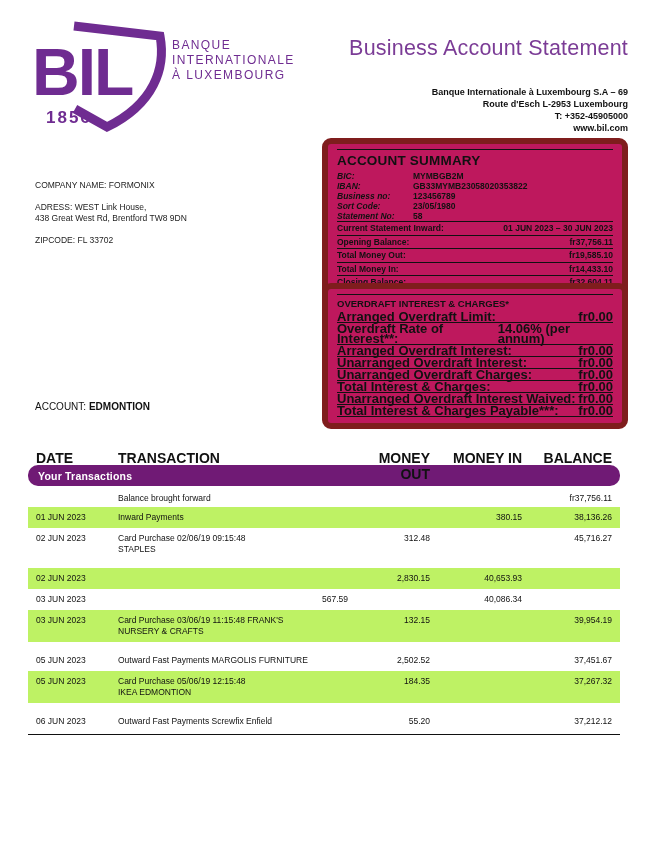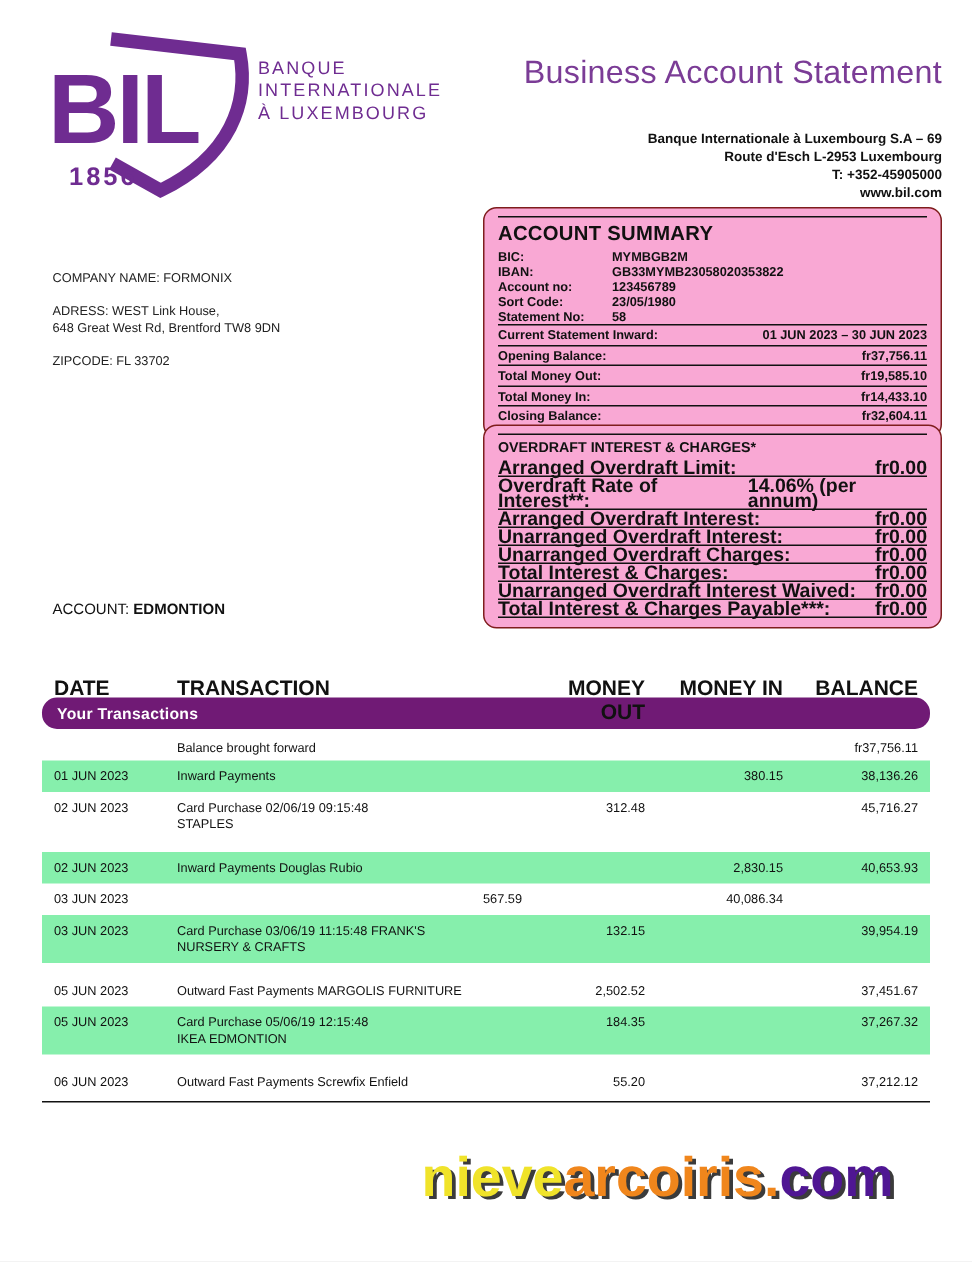"ACCOUNT SUMMARY" .panel { background: #f9a8d4 -> #be185d; border: 1px solid #7f1d1d -> 6px solid #7f1d1d }
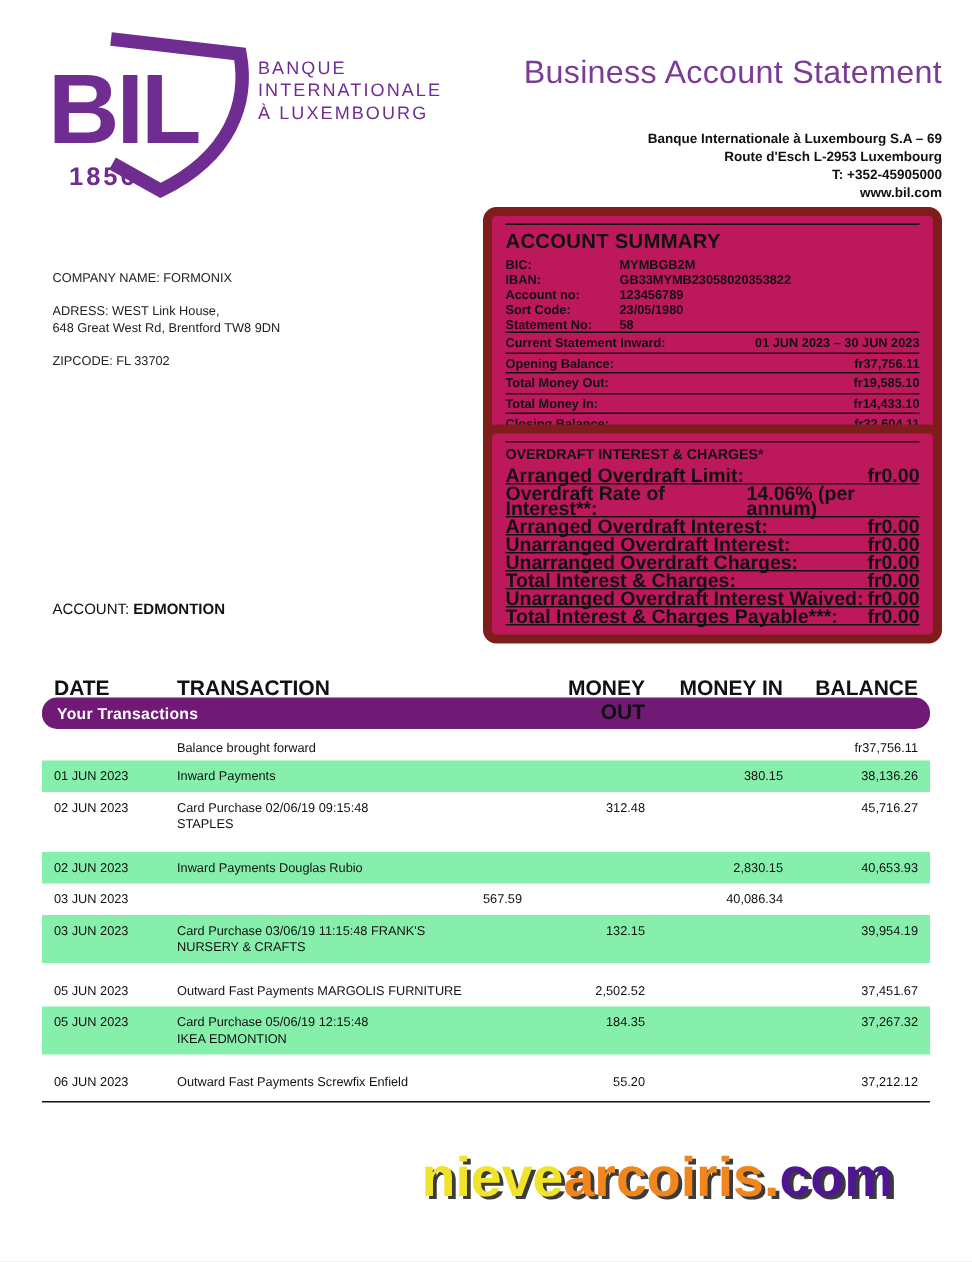"BIC:" .frow .lbl { font-style: none -> italic }
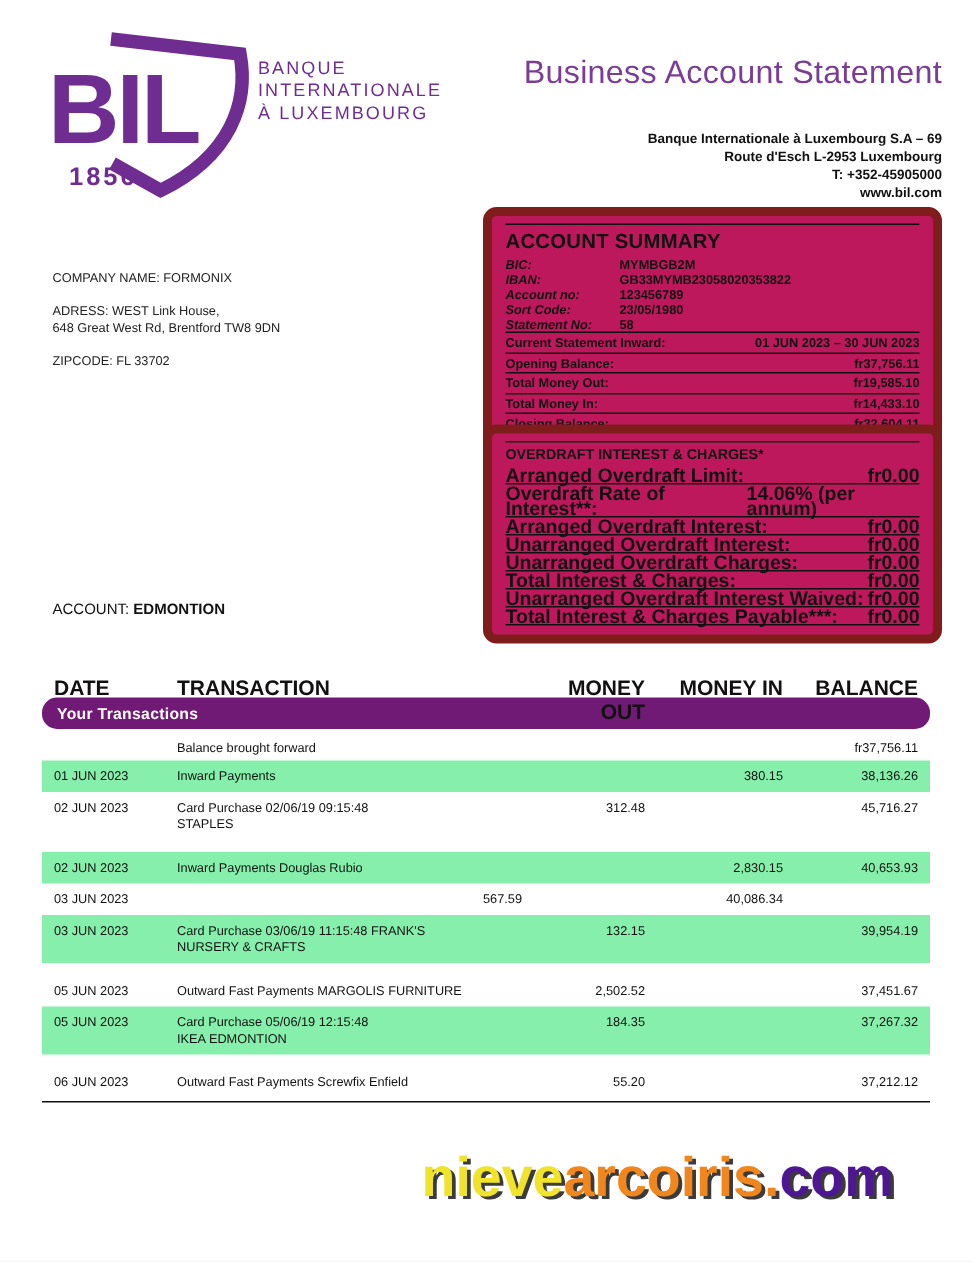"Account no:" span.lbl { text: Account -> Business }
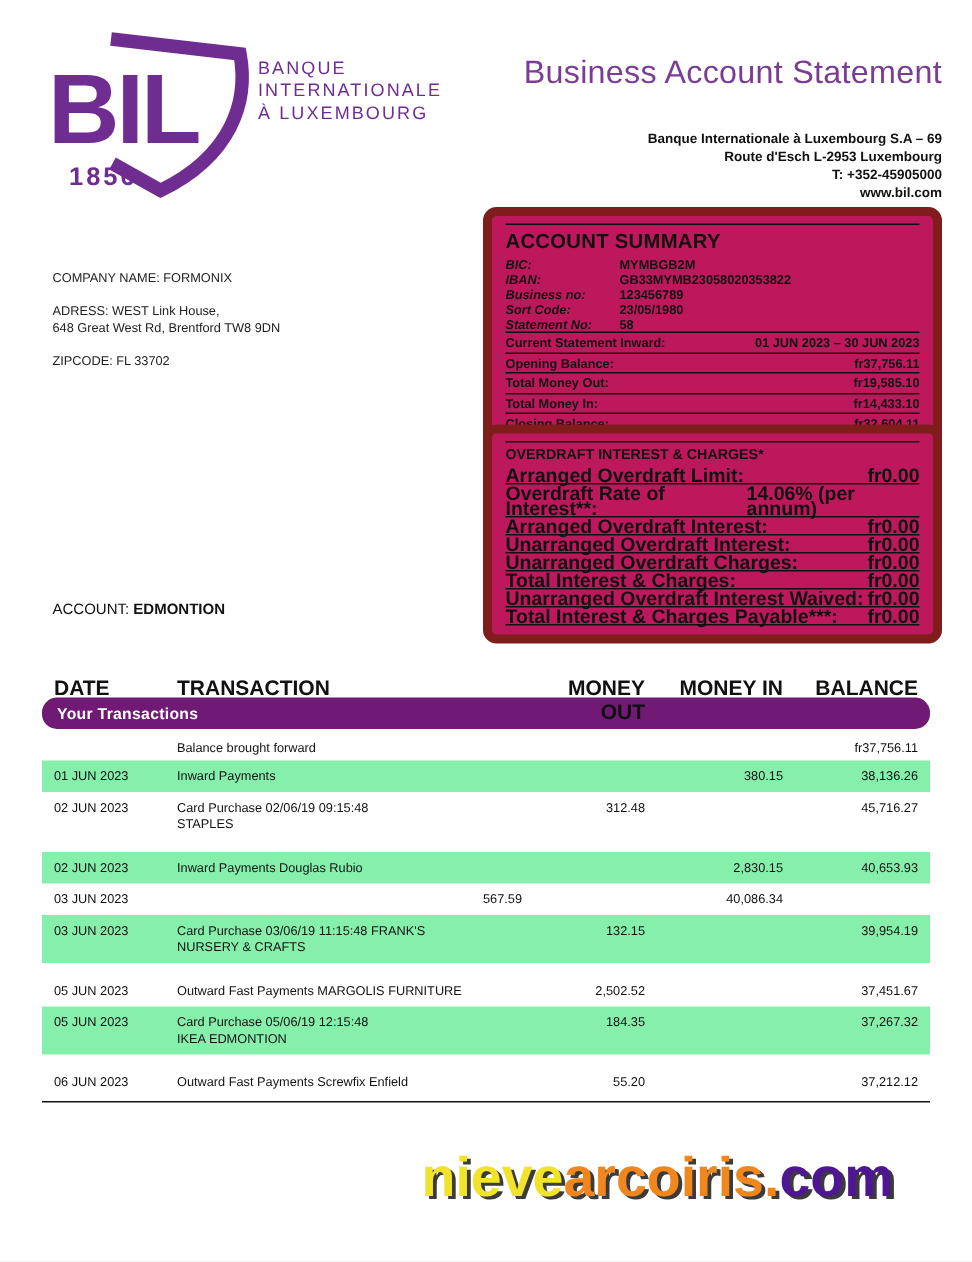"648 Great West Rd, Brentford" div { text: 648 -> 438 }
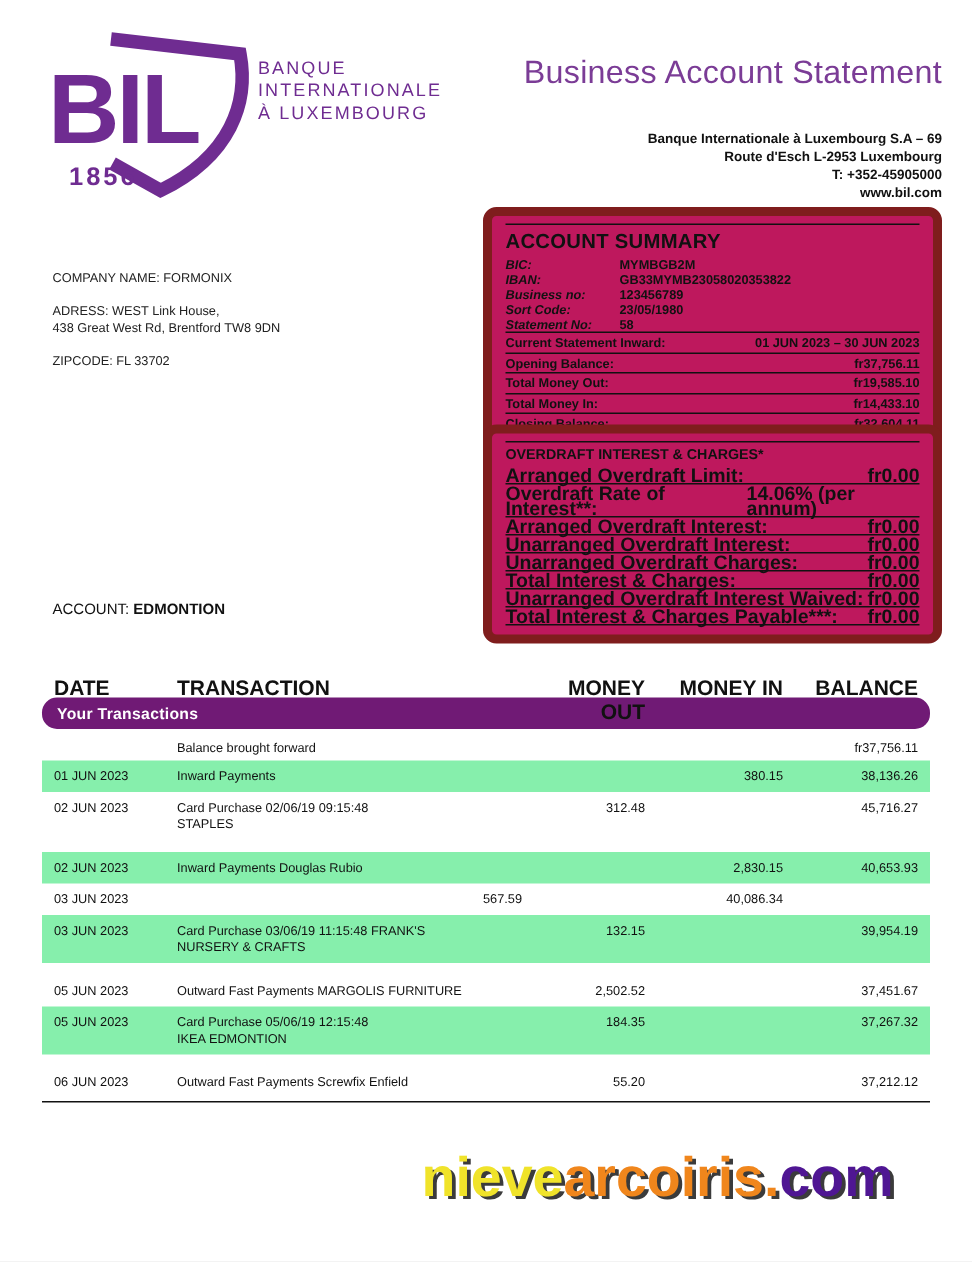"01 JUN 2023" .hl { background: #86efac -> #bef264 }
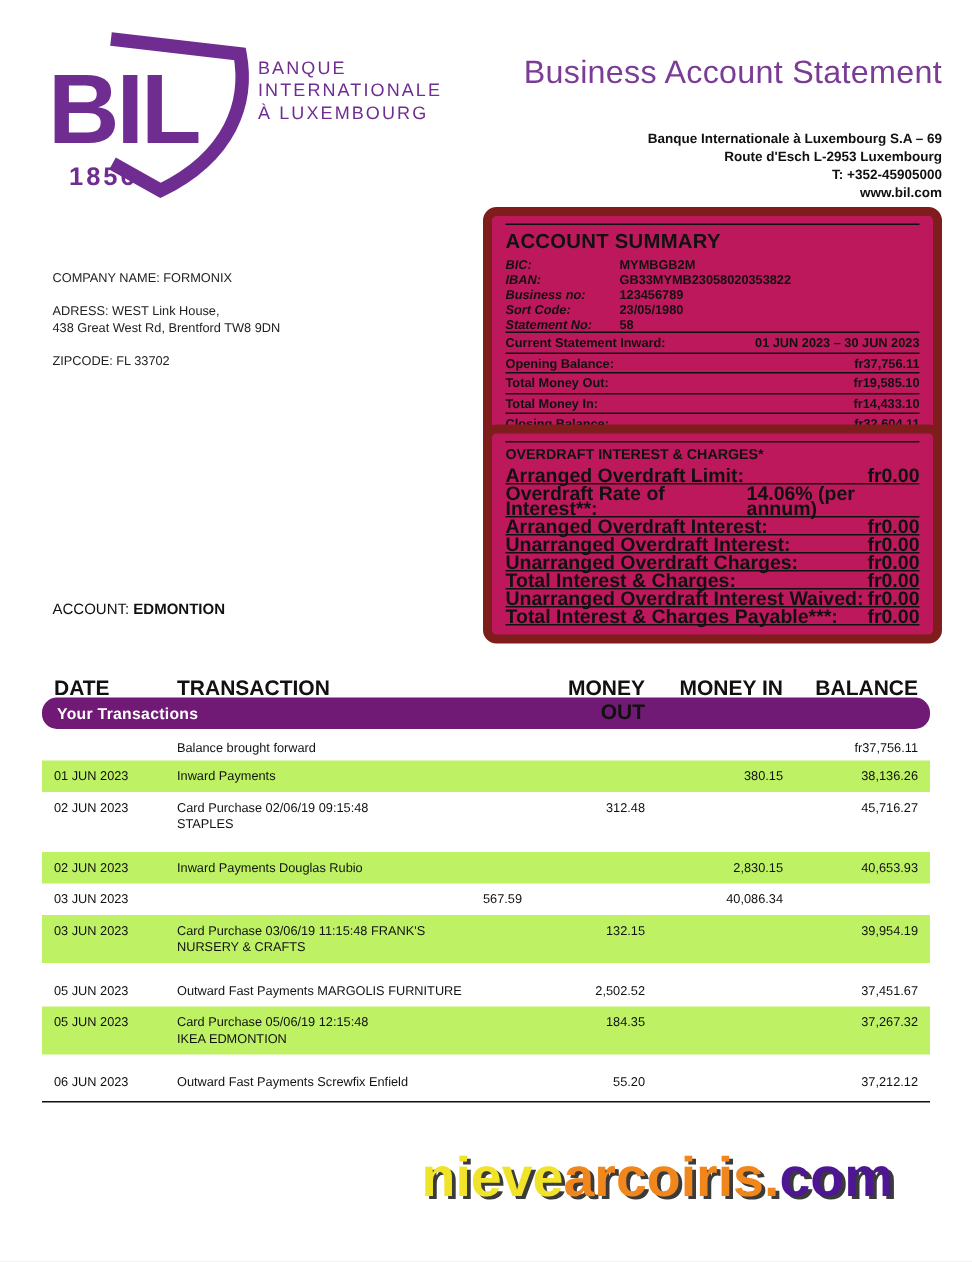"Inward Payments Douglas Rubio" div { html: <div> <div>Inward Payments Douglas Rubio</div> <div></div> </div> -> none }
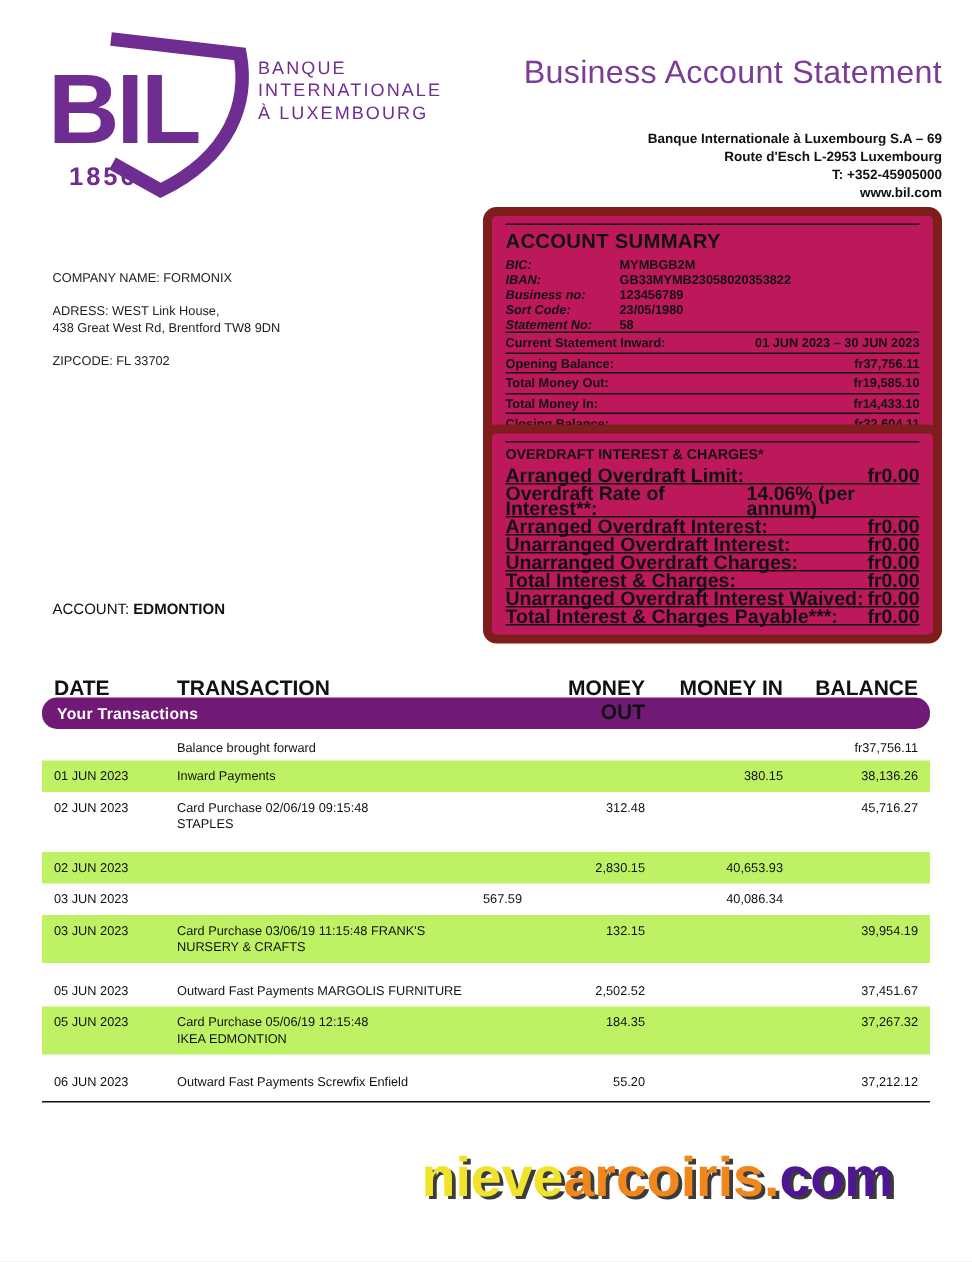"nievearcoiris.com" div.watermark { html: <div> <span>nieve</span><span>arcoiris.</span><span>com</span> </div> -> none }
